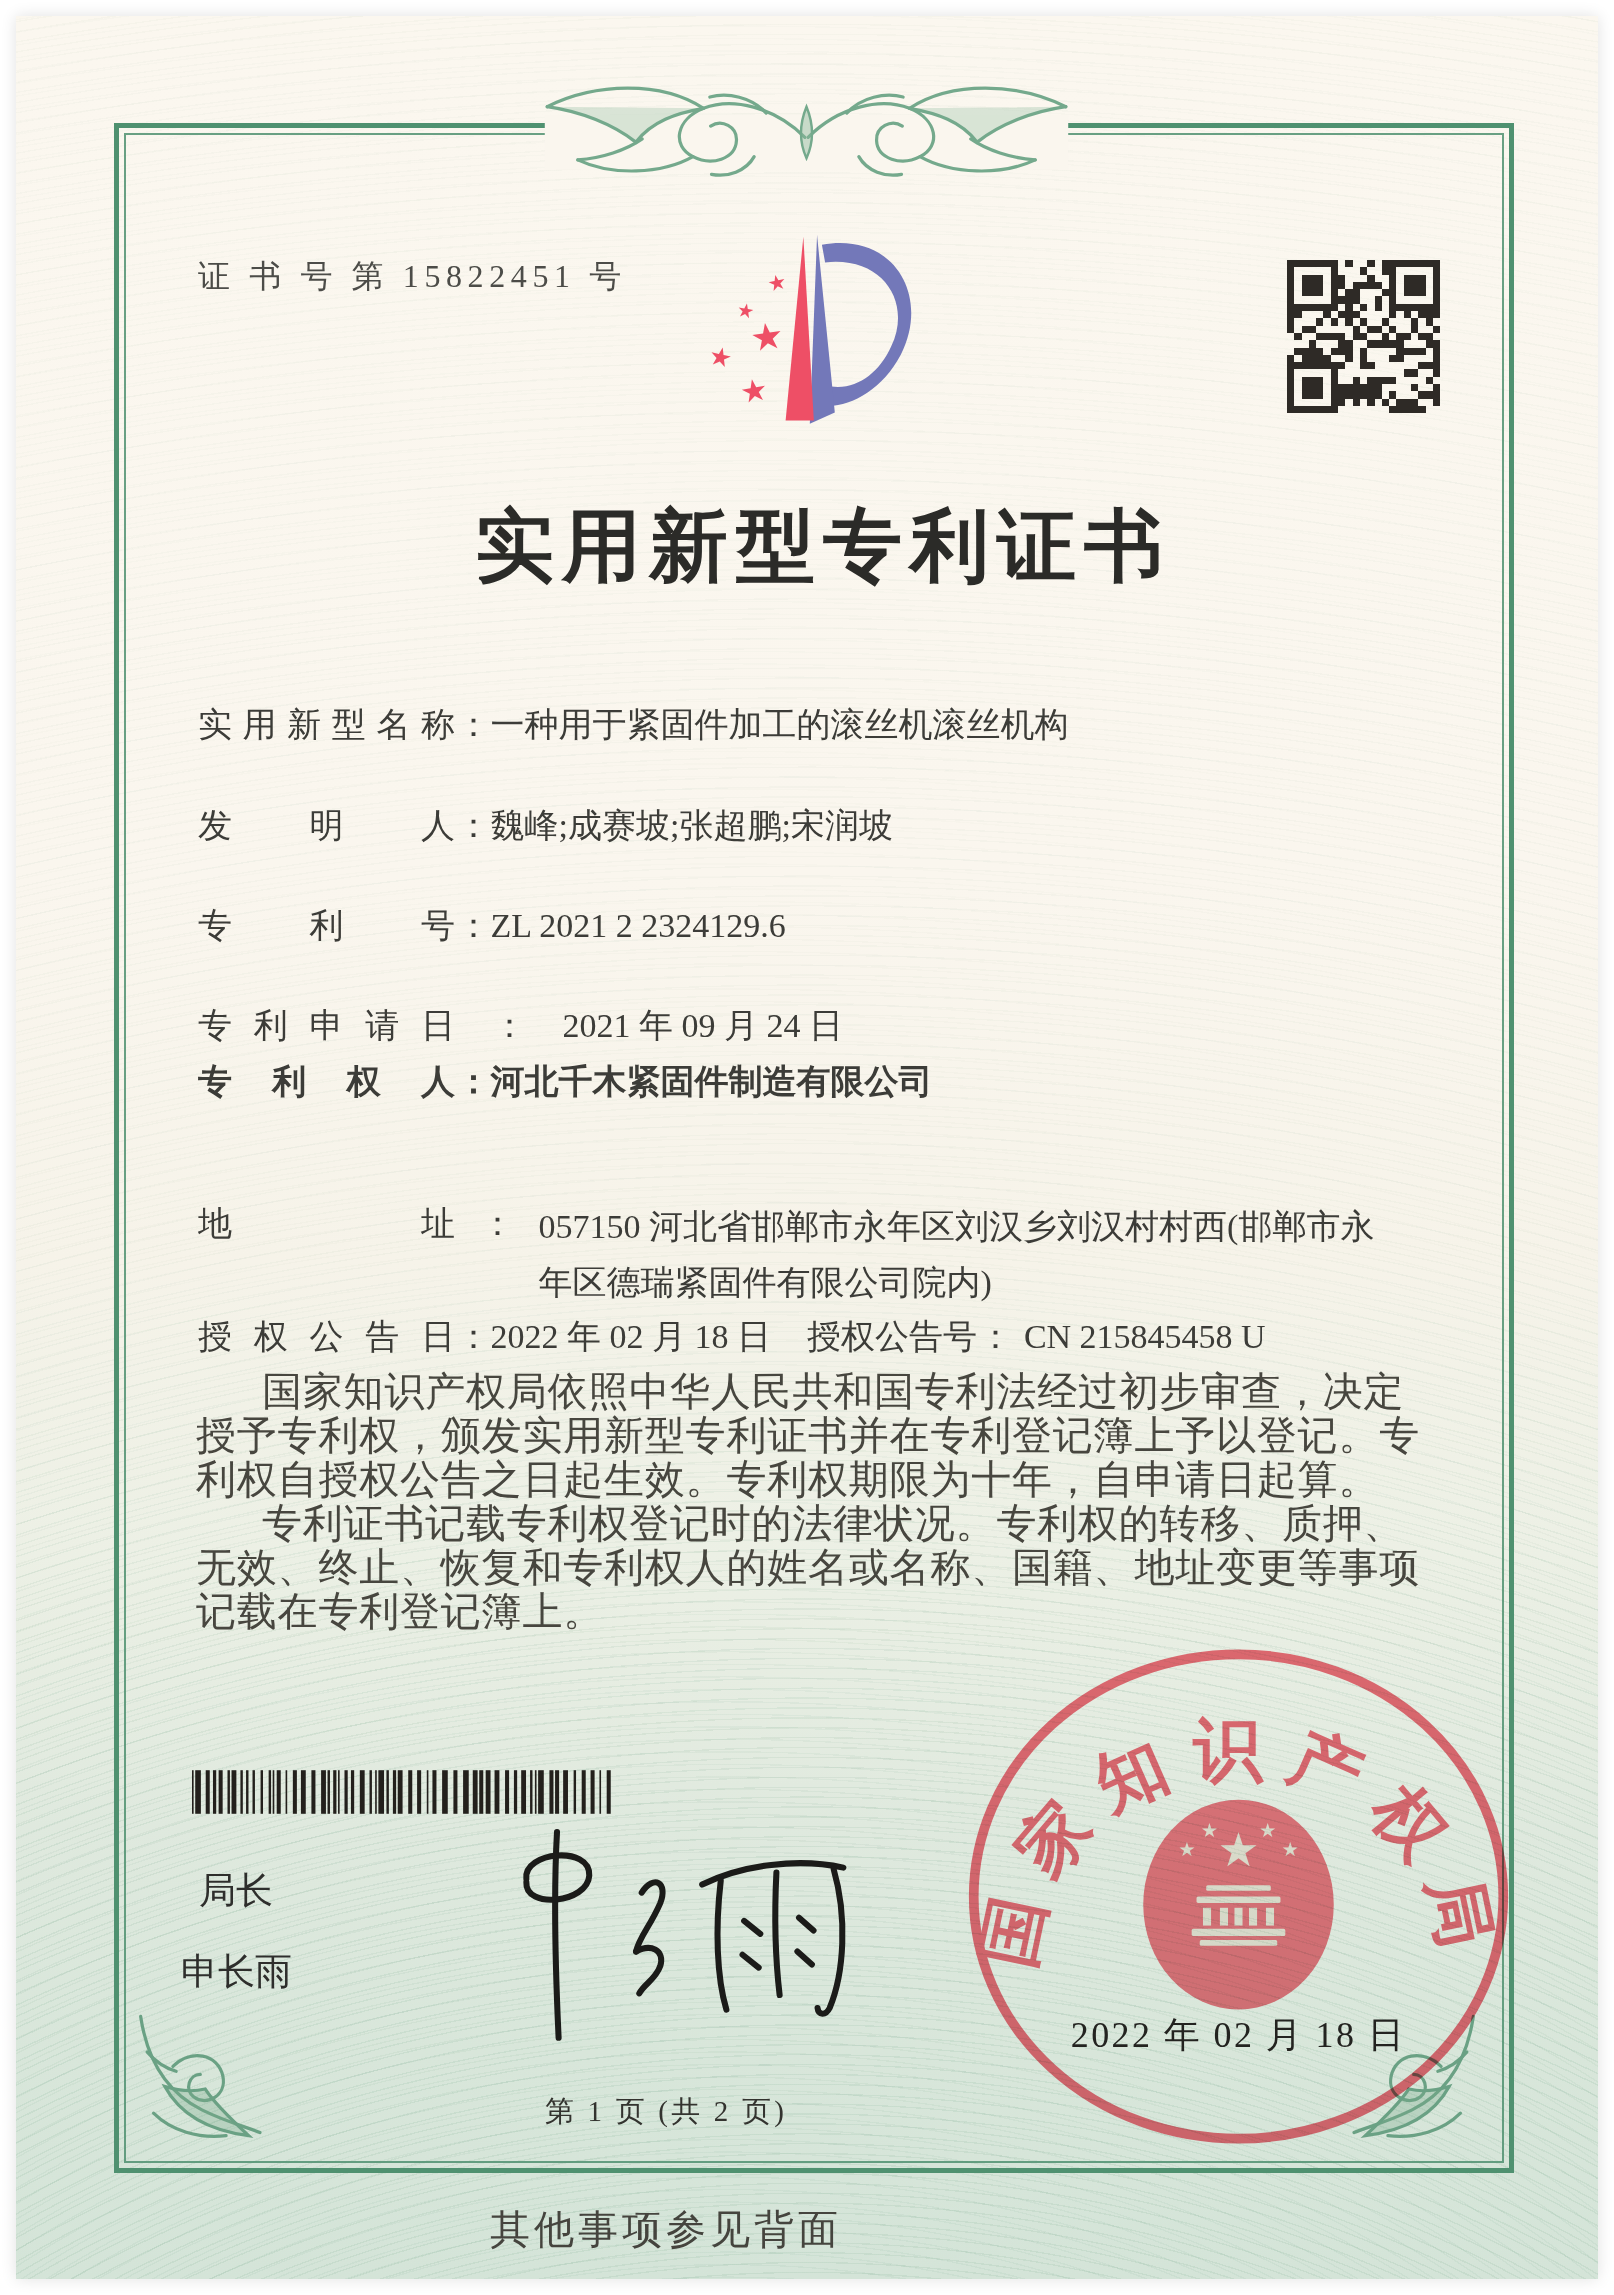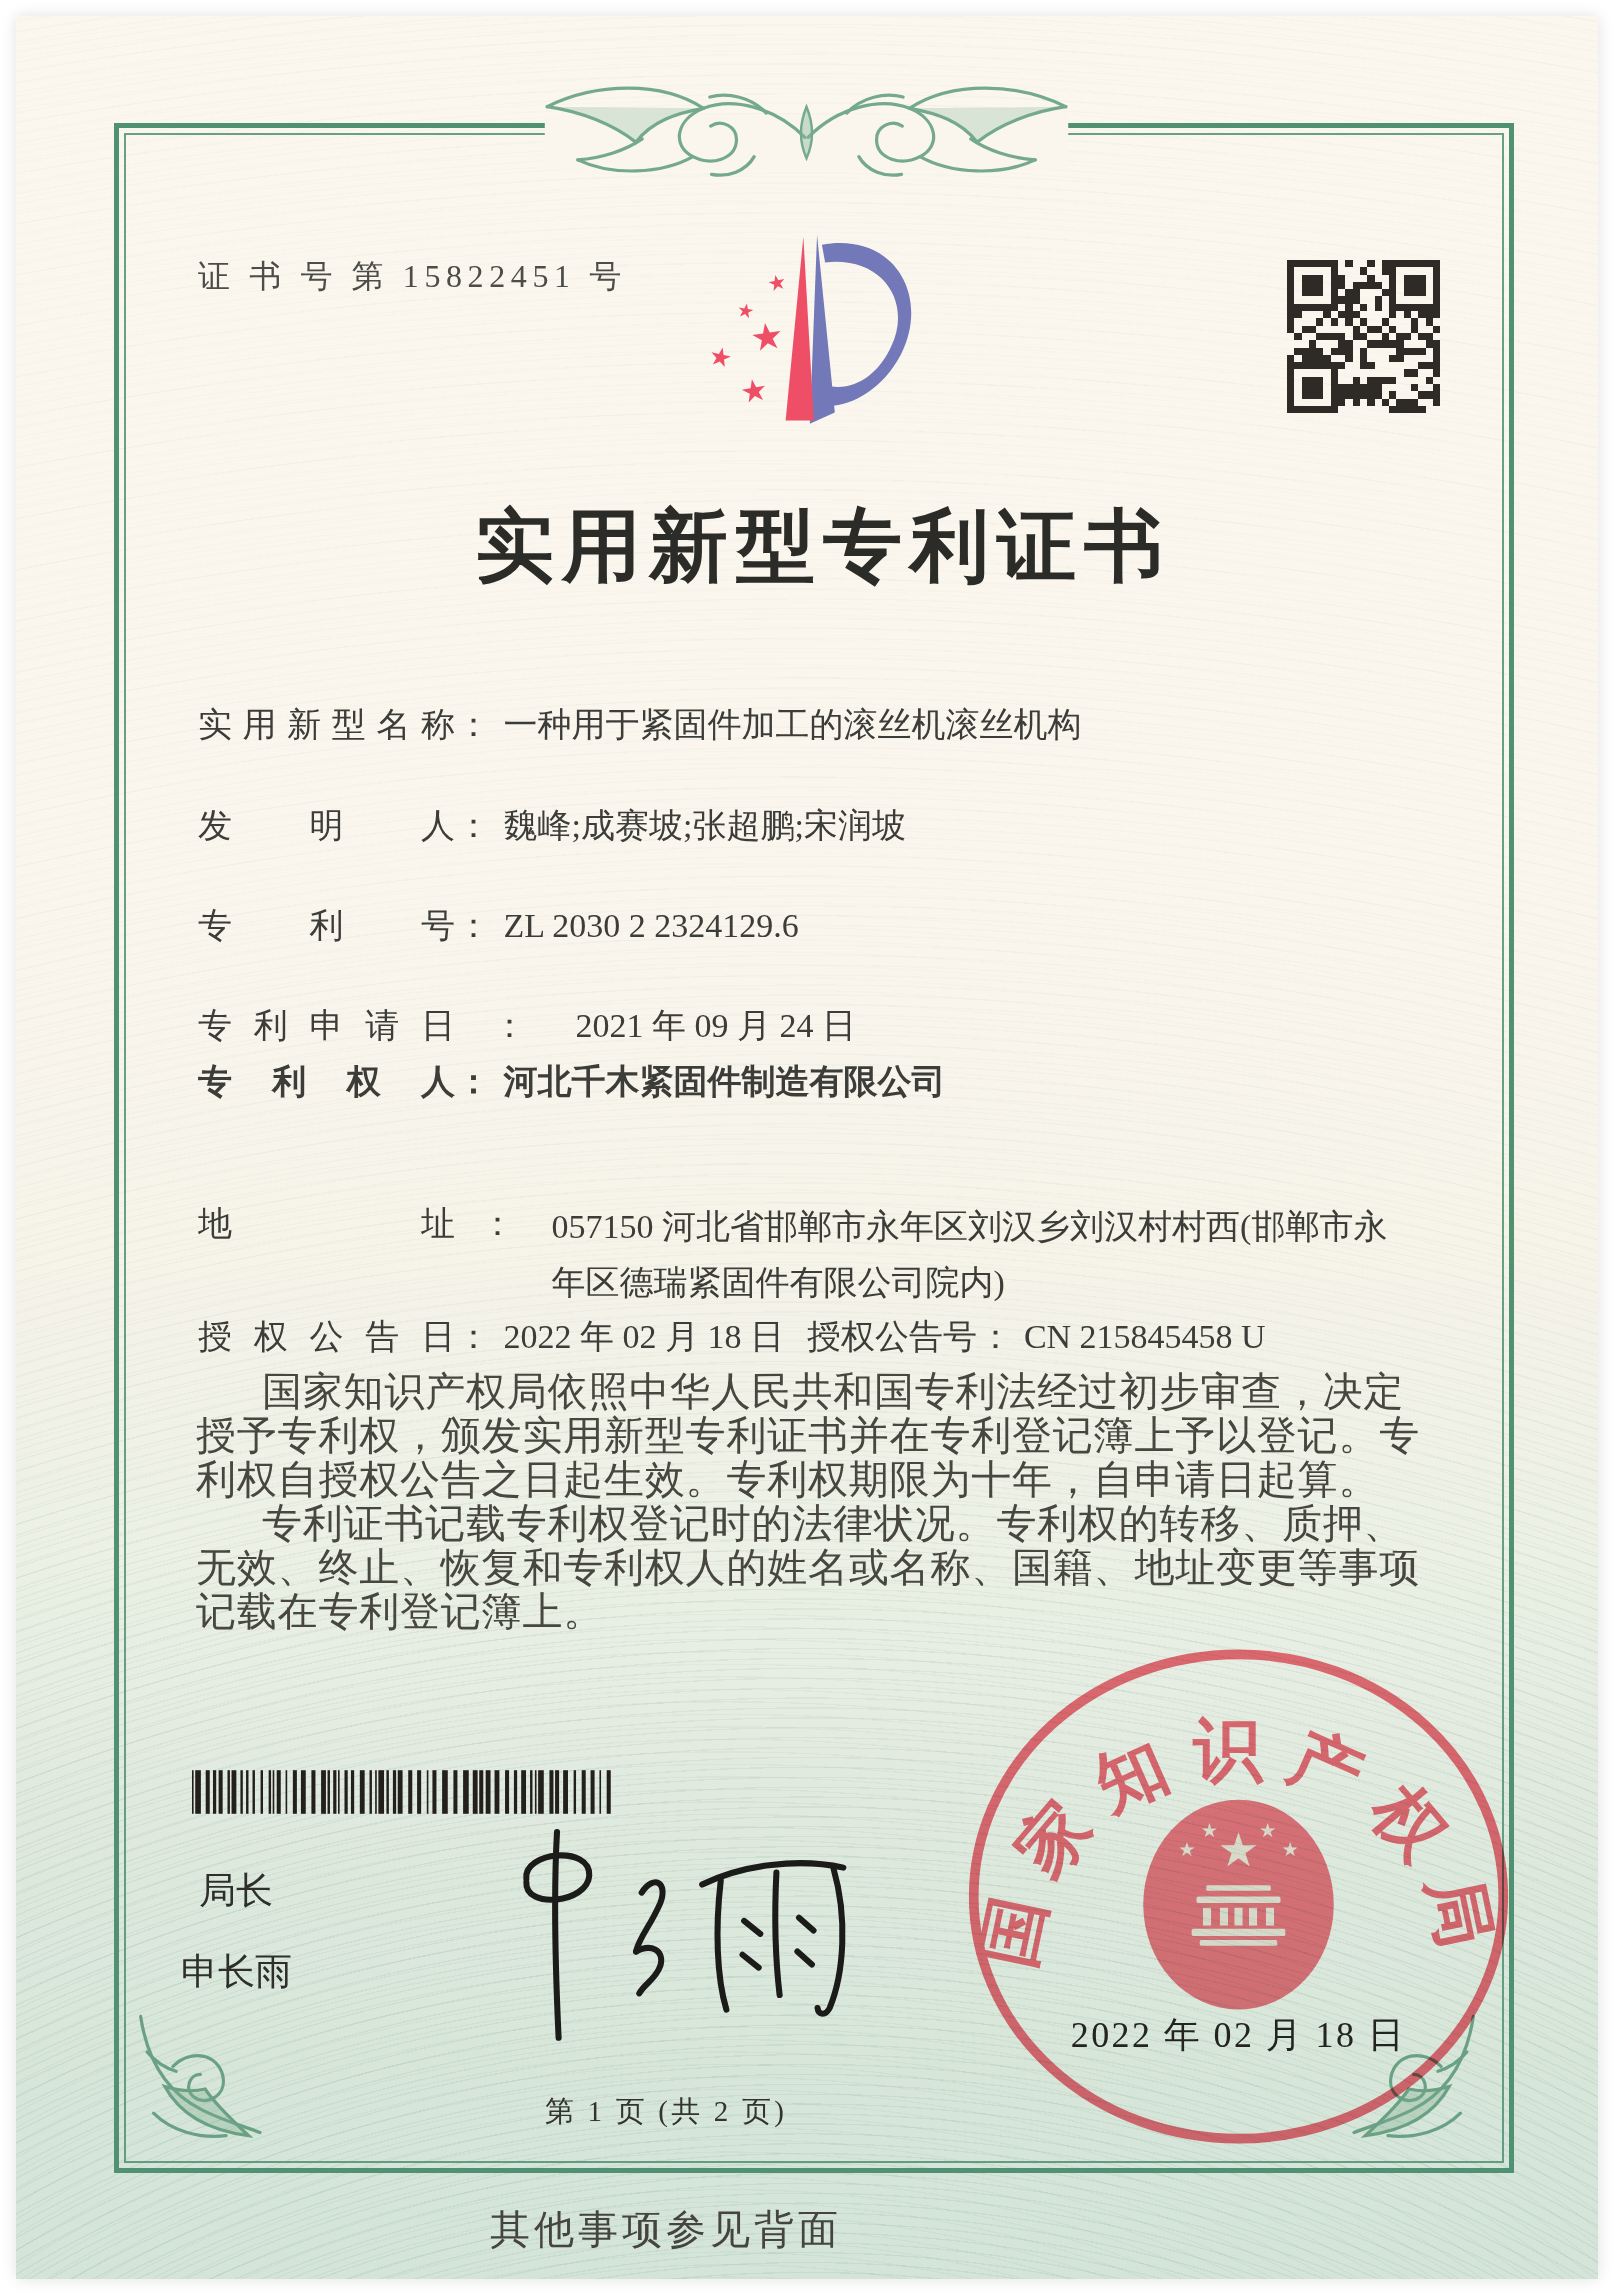"一种用于紧固件加工的滚丝机滚丝机构" .row .val { margin-left: 13px -> none }
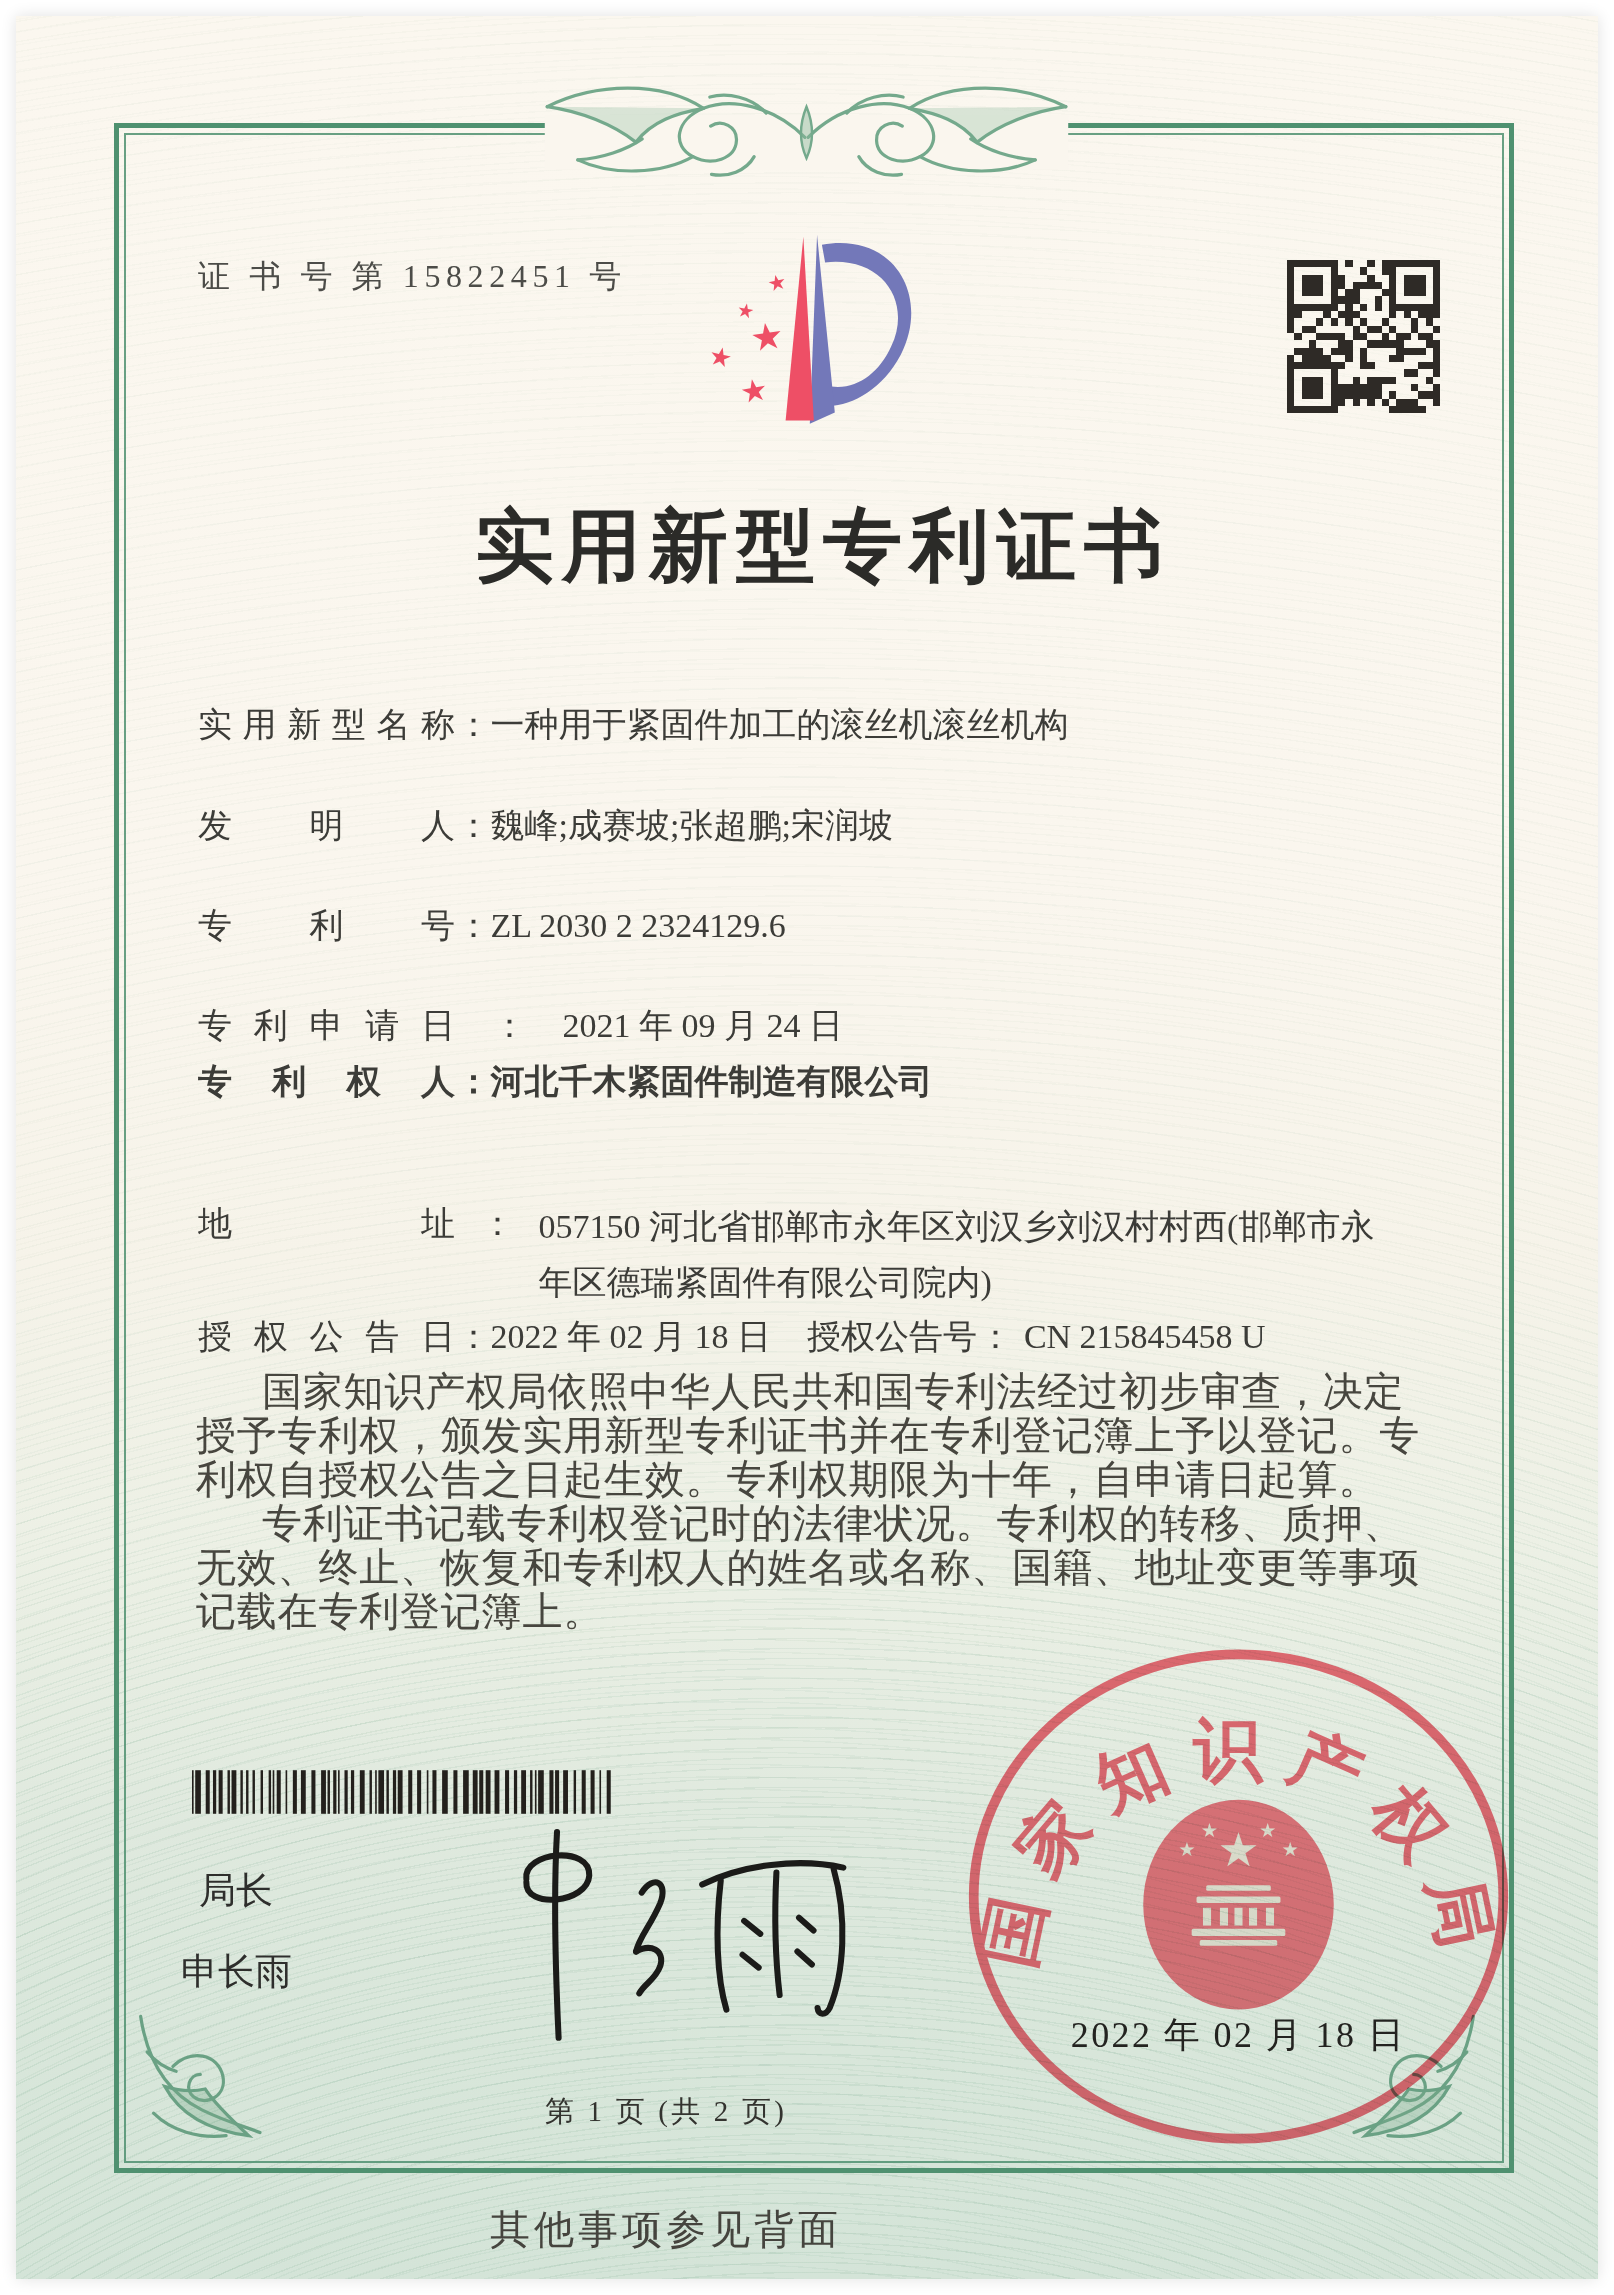"ZL 2030 2 2324129.6" span.val { text: 2030 -> 2021 }
